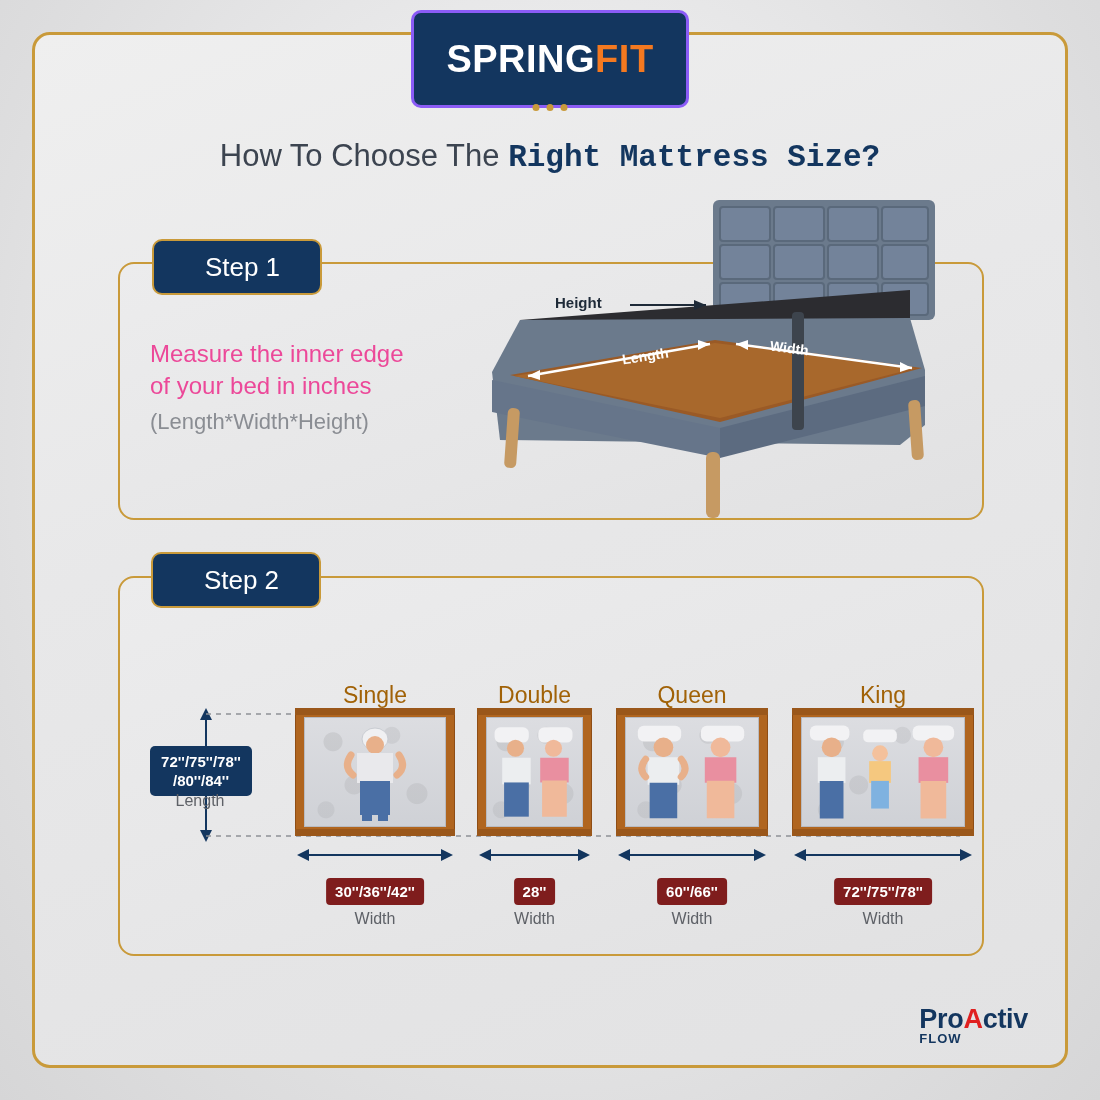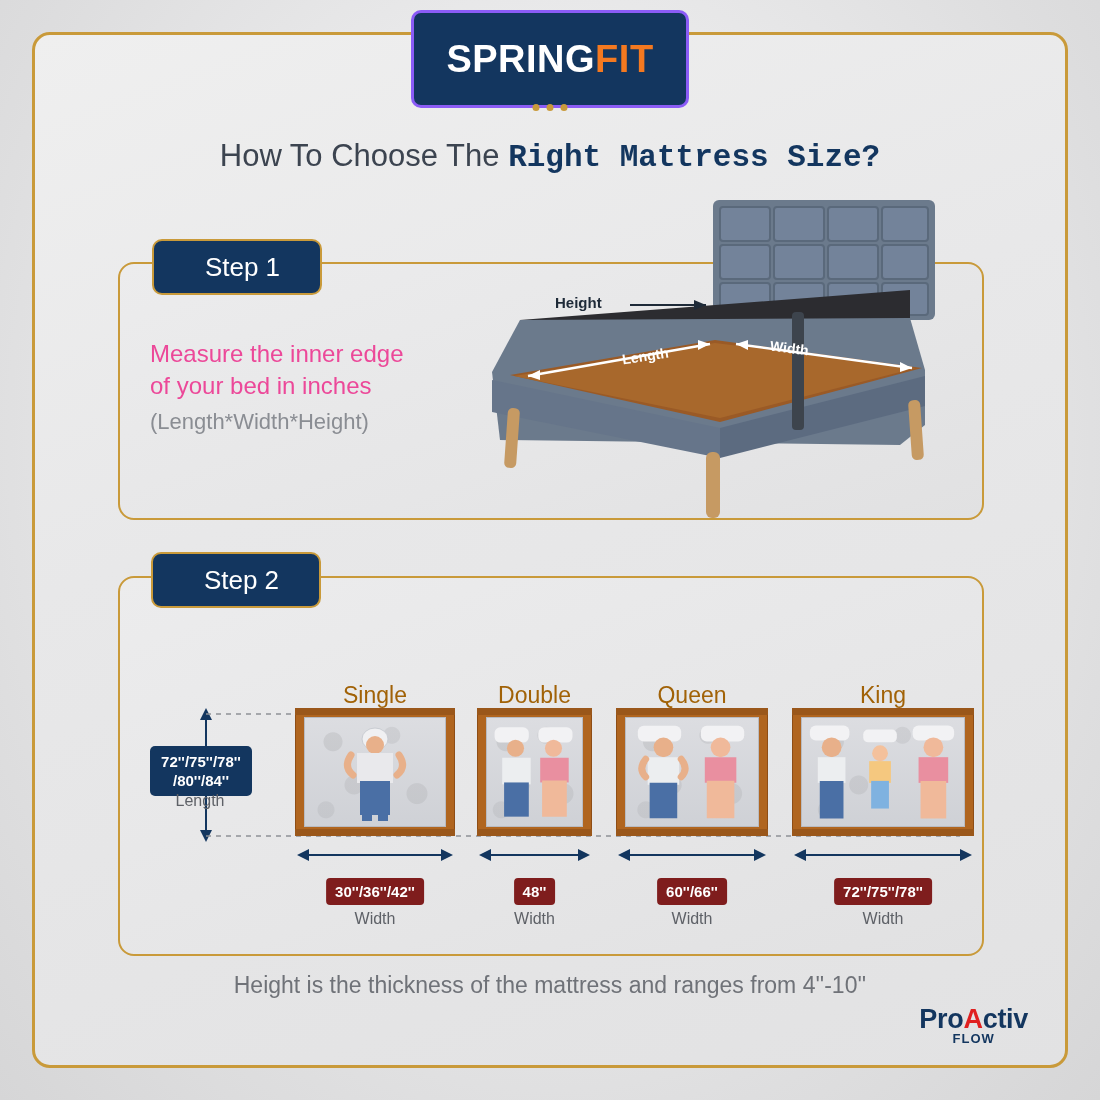"48''" div.wlabel { text: 48'' -> 28'' }
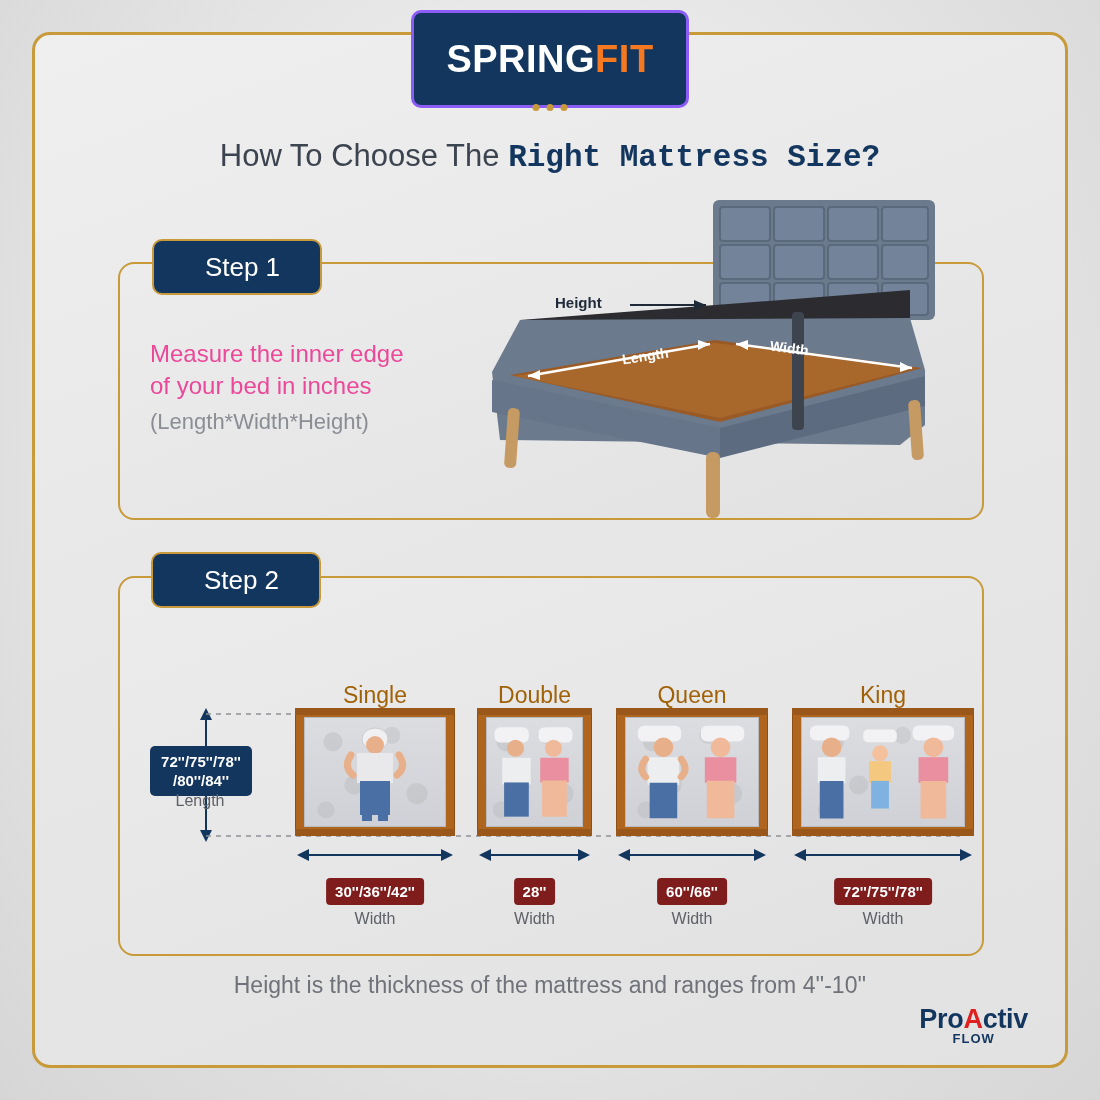"Height is the thickness of" div.footnote { html: <div>Height is the thickness of the mattress and ranges from 4''-10''</div> -> none }
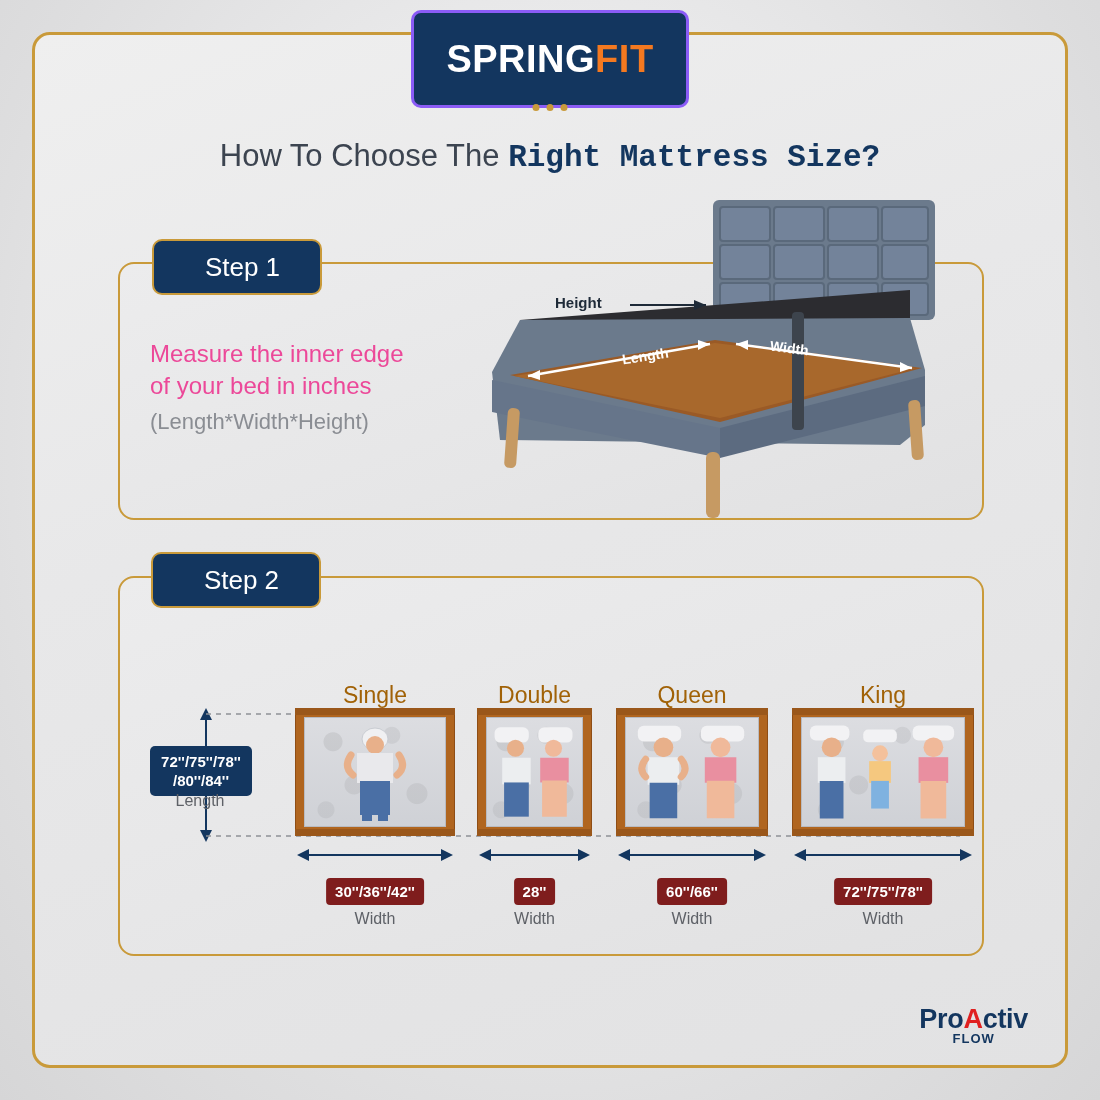"FLOW" .proactiv .flow { text-align: center -> left }
